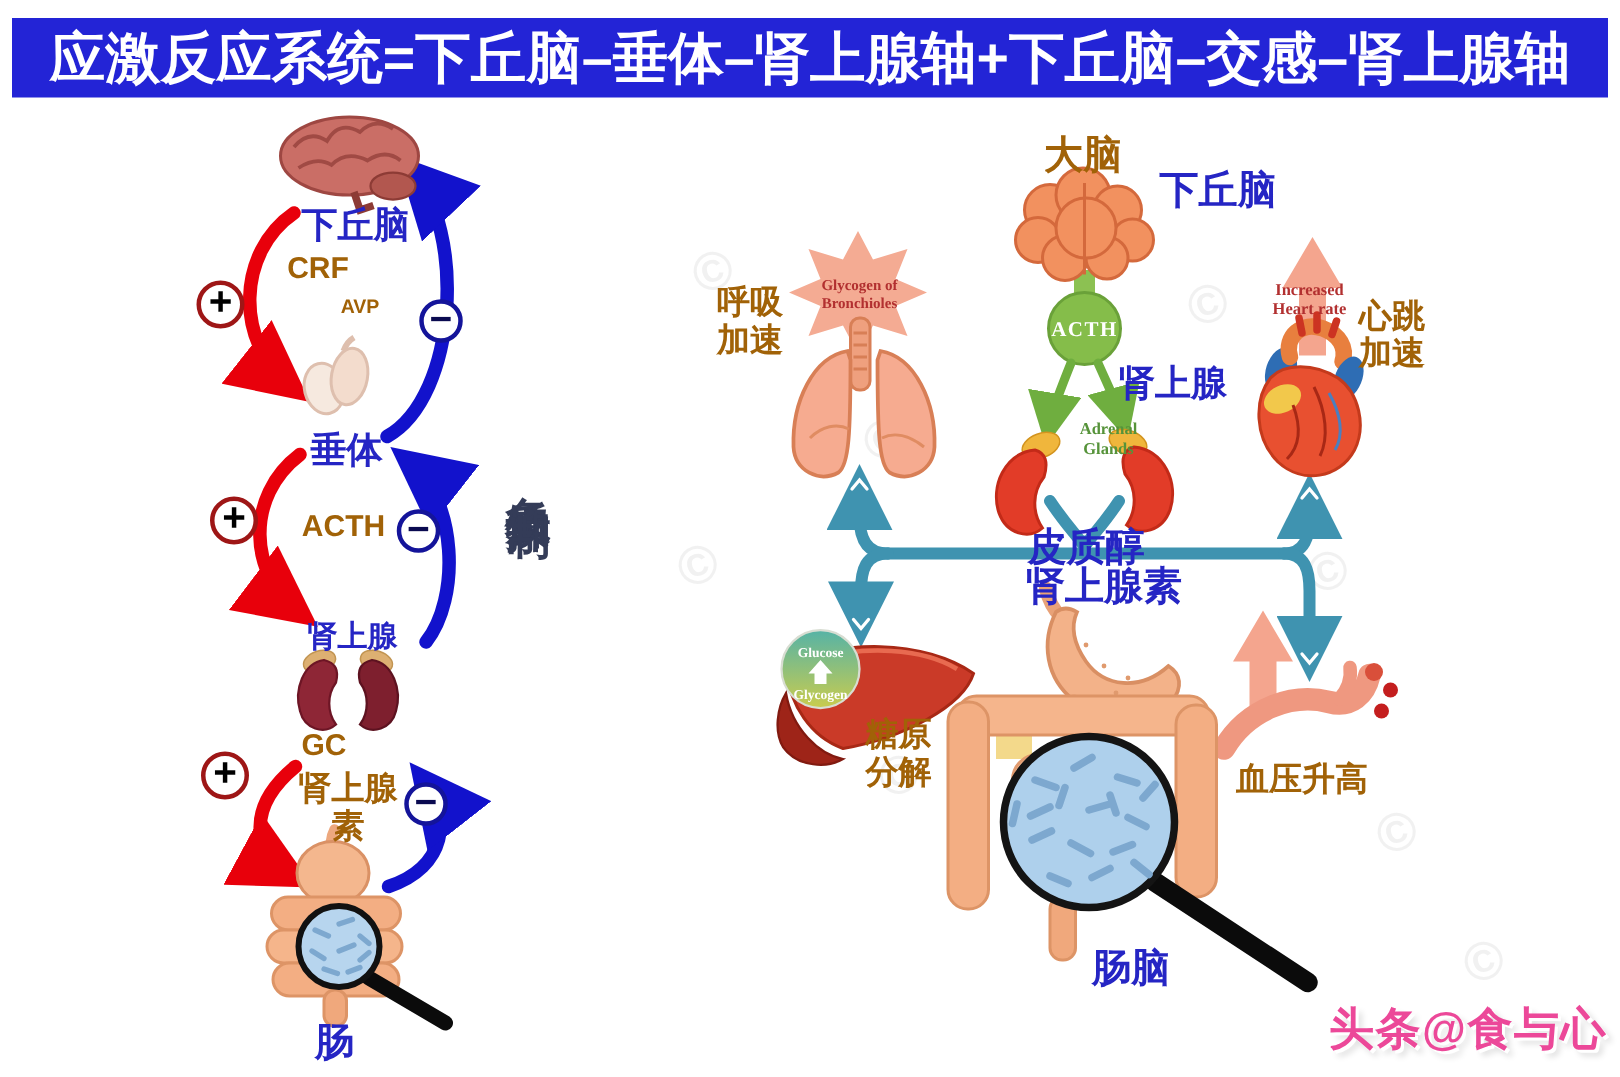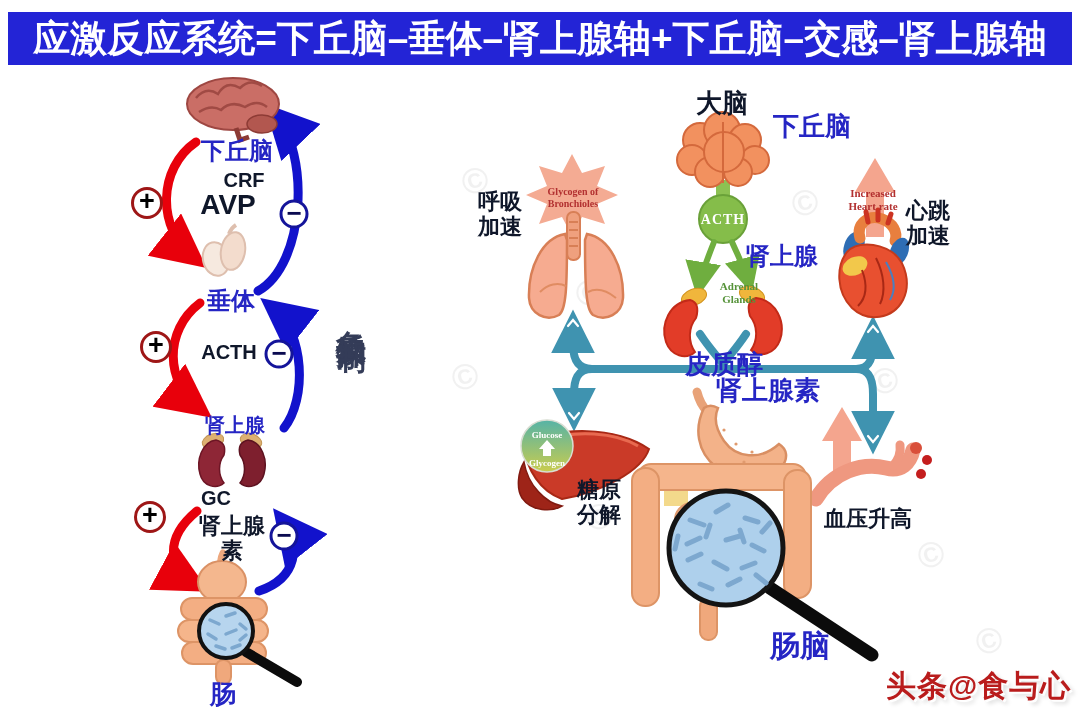"大脑" .lbl { color: #0f172a -> #a16207 }
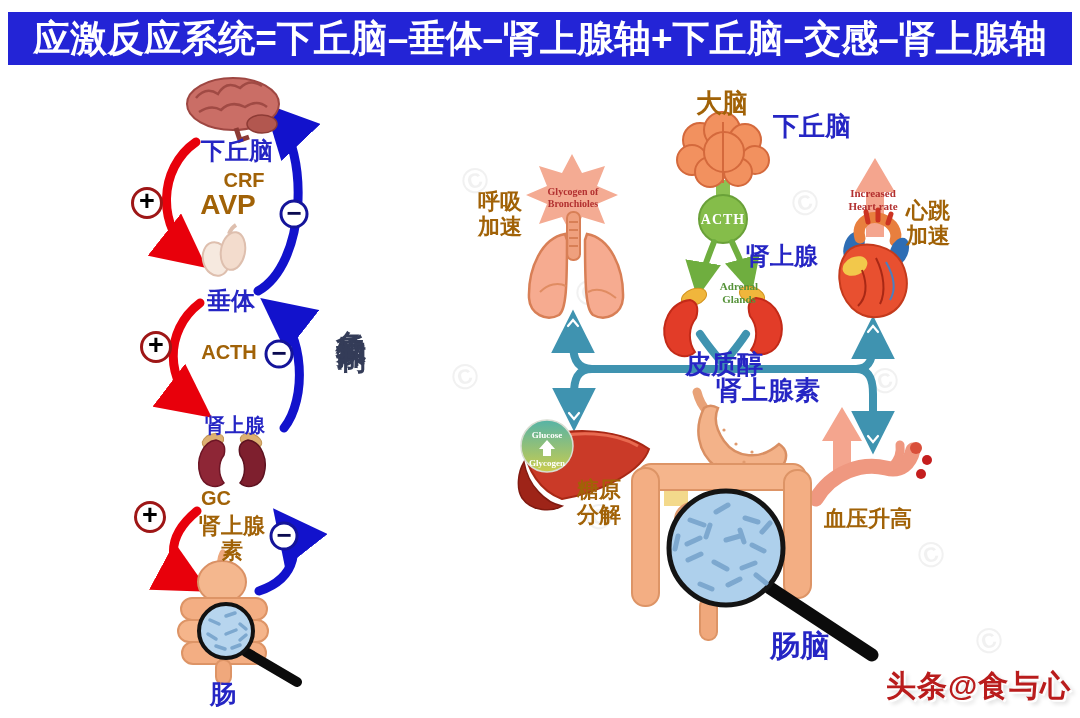"CRF" div.lbl { left: 244px -> 212px }
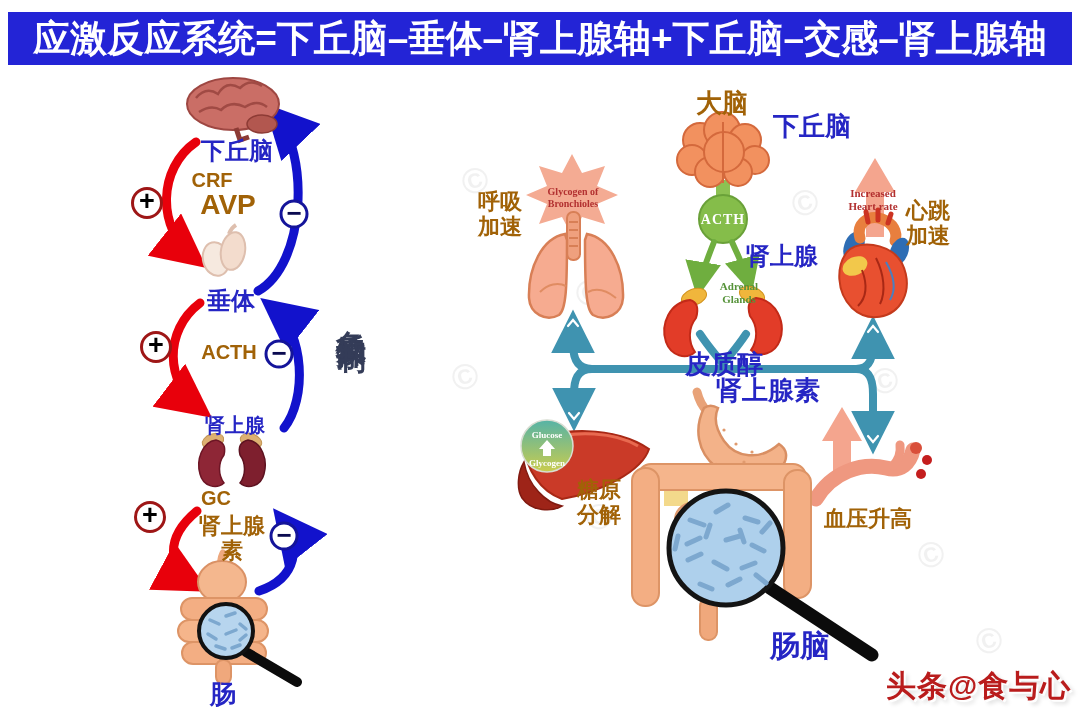"AVP" div.lbl { font-size: 28px -> 13px; left: 228px -> 240px }
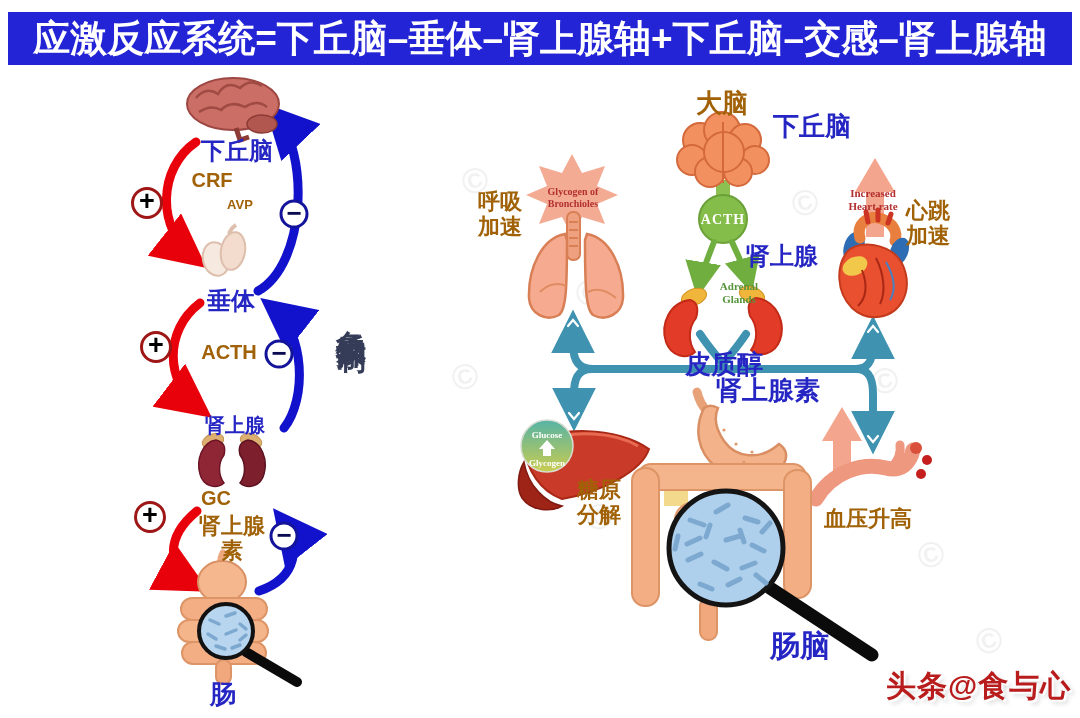"肾上腺素" div.lbl { left: 768px -> 736px }
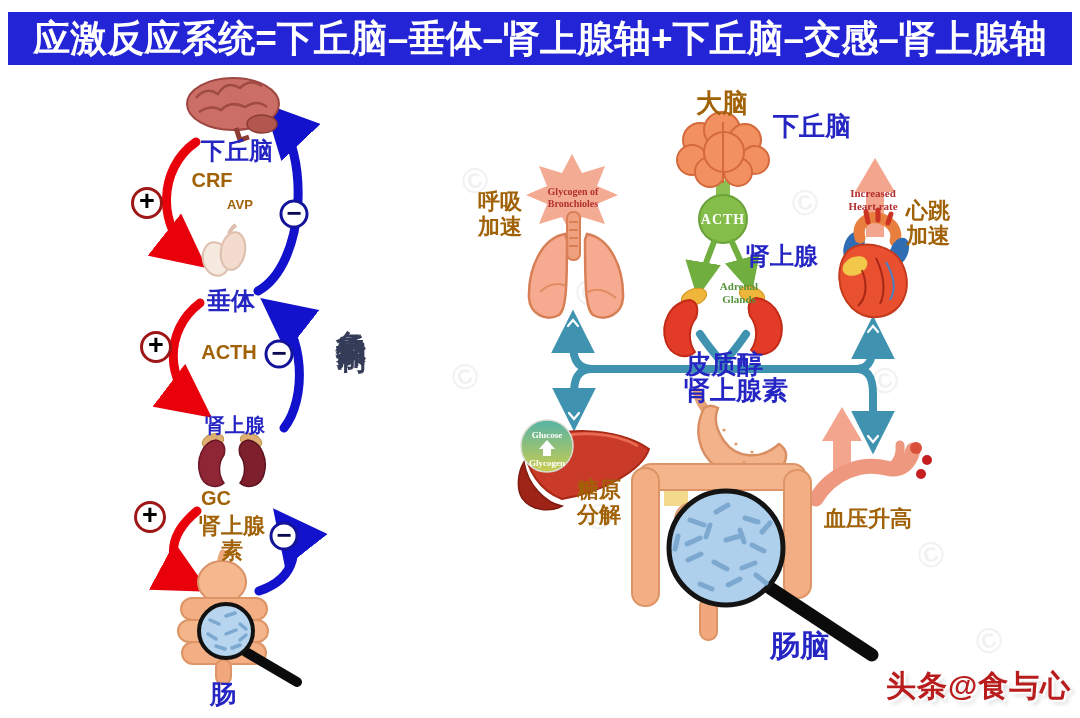"肠脑" div.lbl { font-size: 30px -> 26px; left: 800px -> 754px }
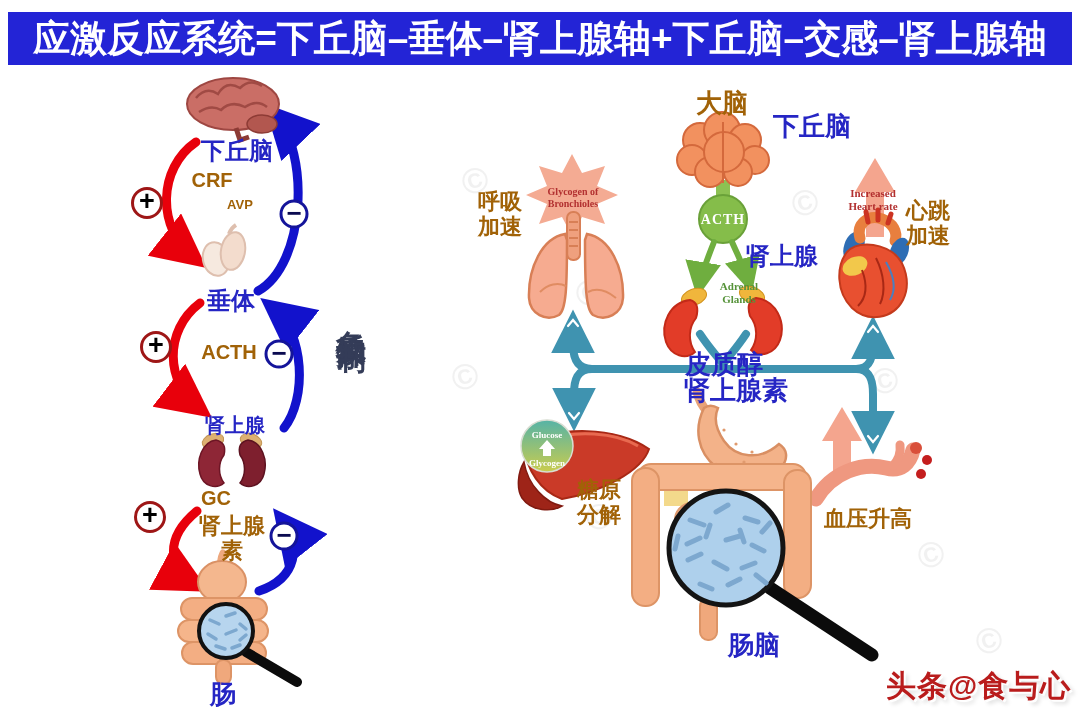"头条@食与心" .bigwm { color: #b91c1c -> #ec4899 }
